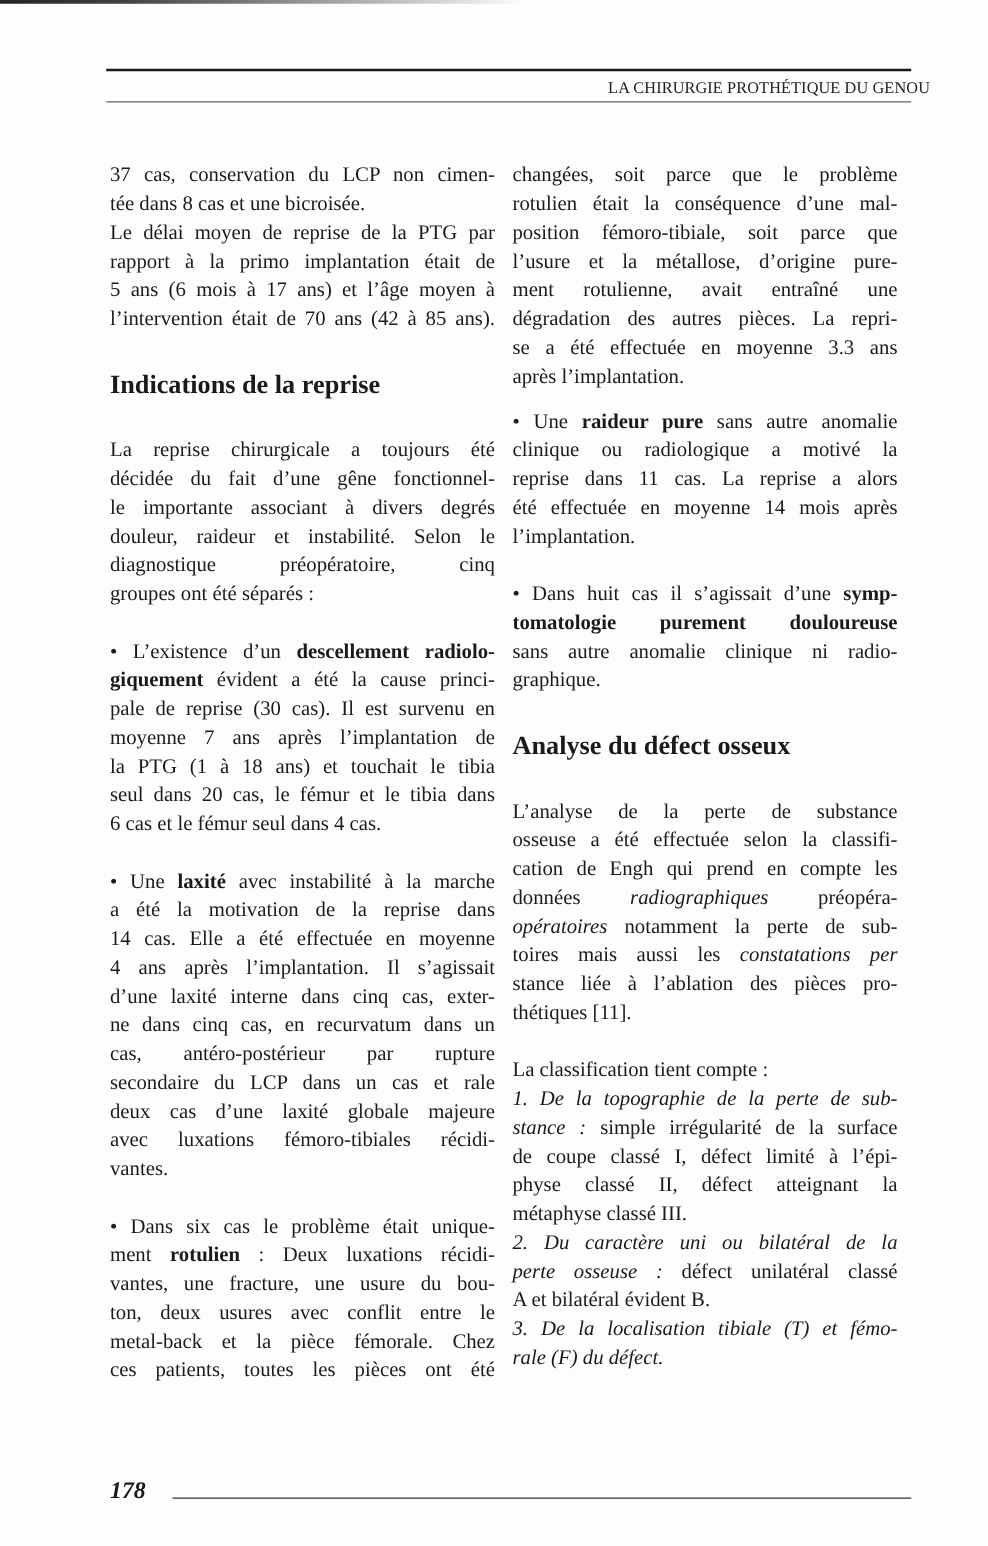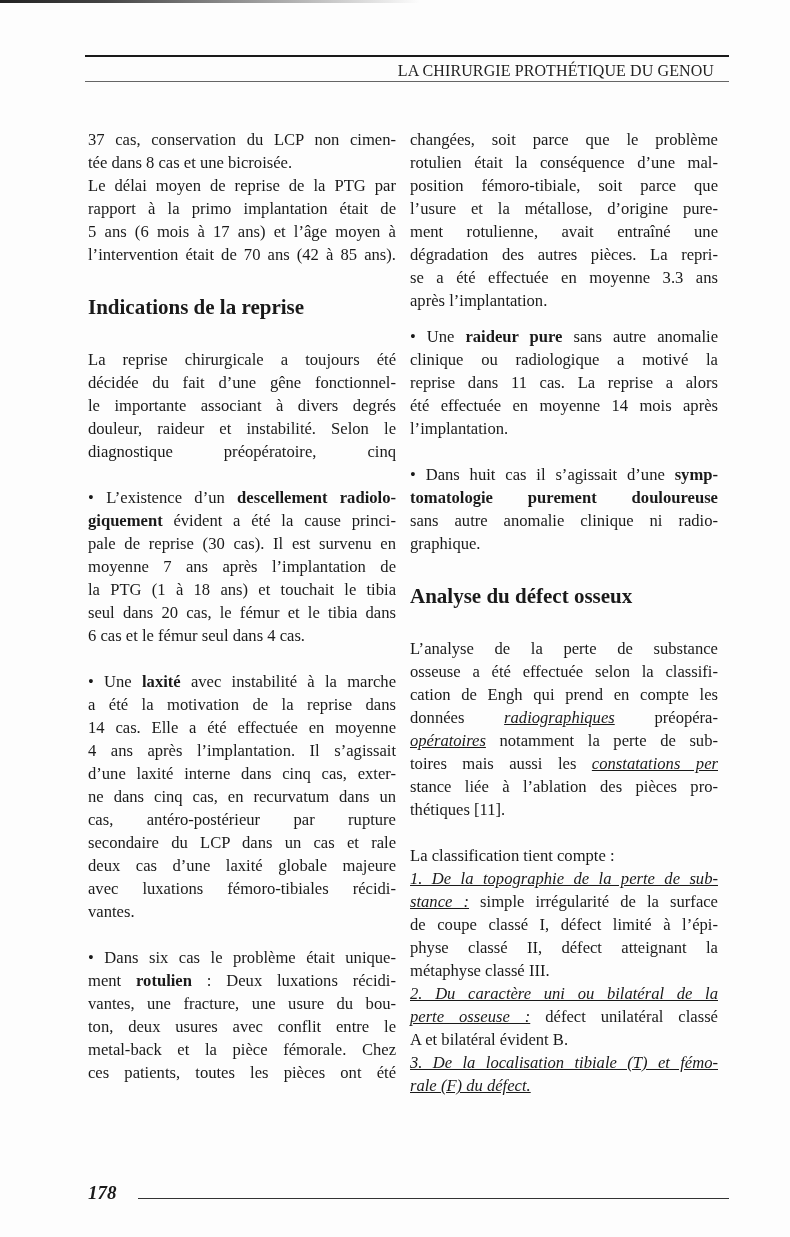"LA CHIRURGIE PROTHÉTIQUE DU GENOU" .running-head { font-size: 16px -> 13px; right: 76px -> 46px }
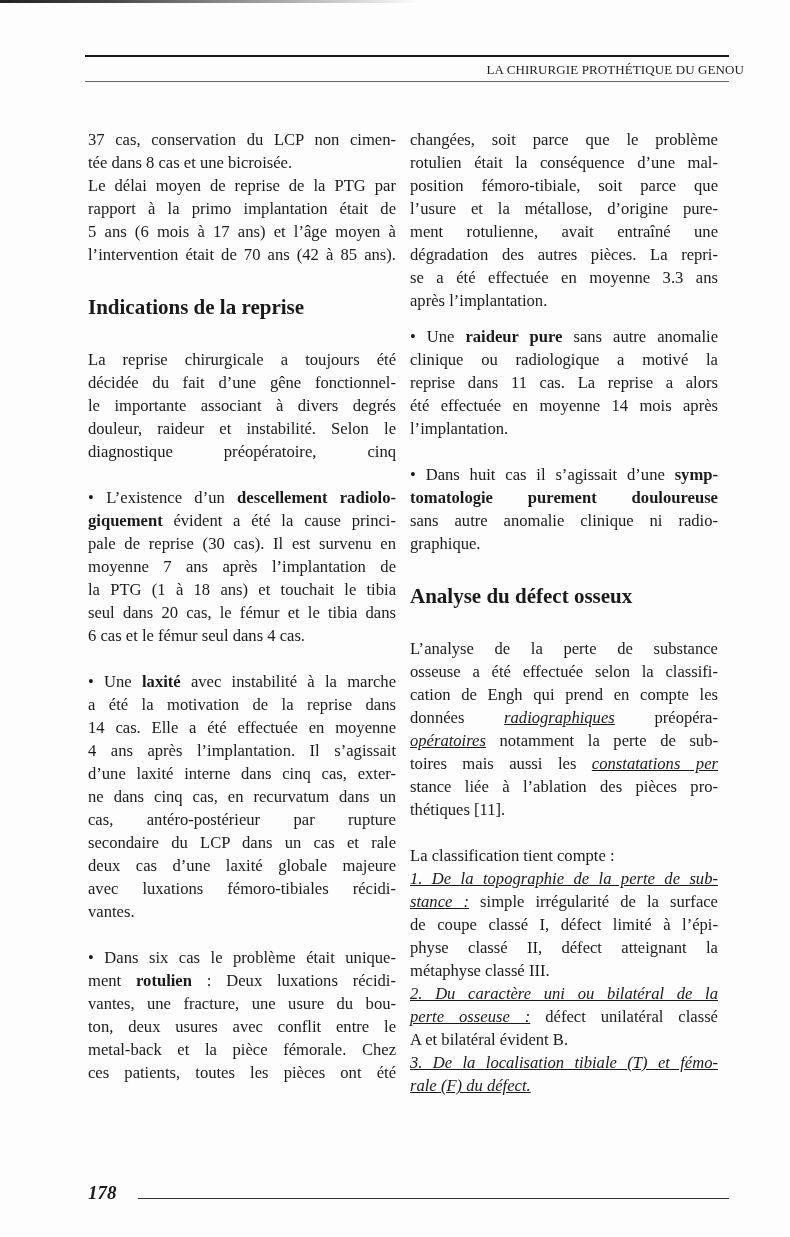"groupes ont été séparés :" span.line { html: none -> <span>groupes ont été séparés :</span> }
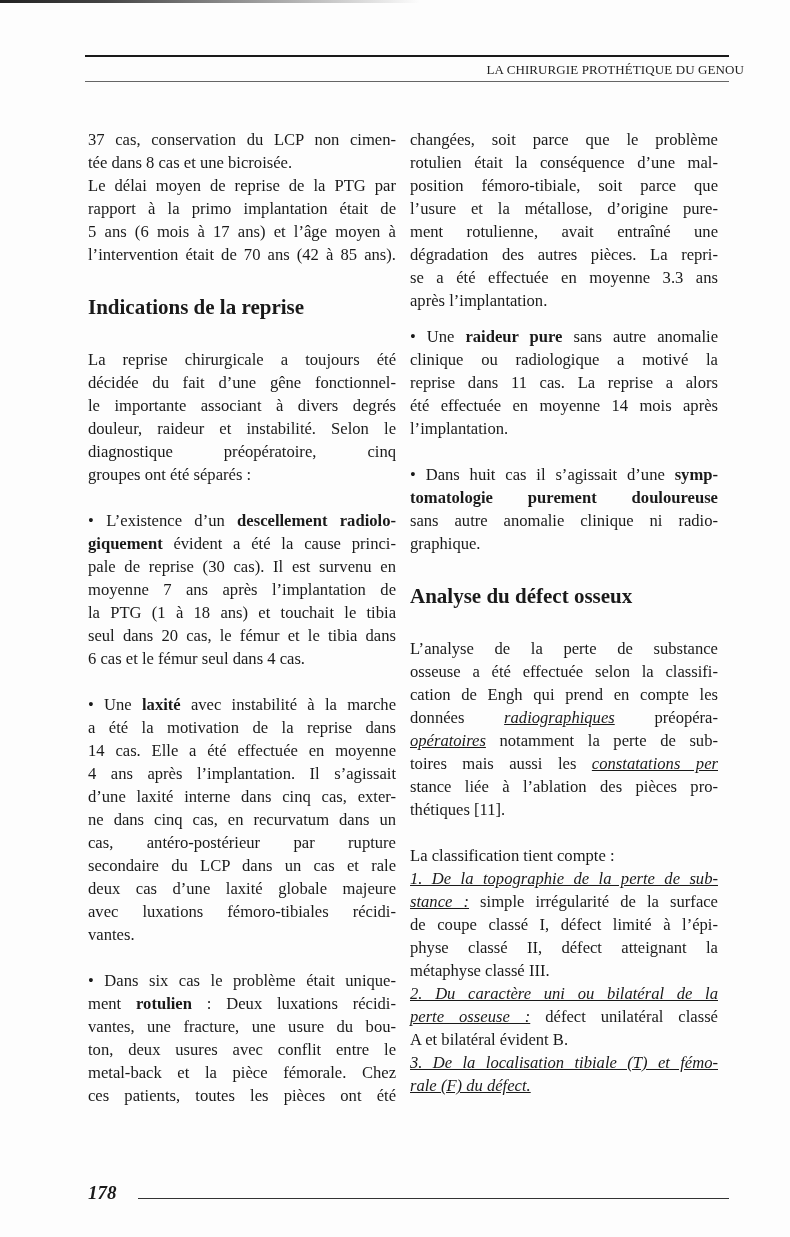"radiographiques" .i { text-decoration: underline -> none }
